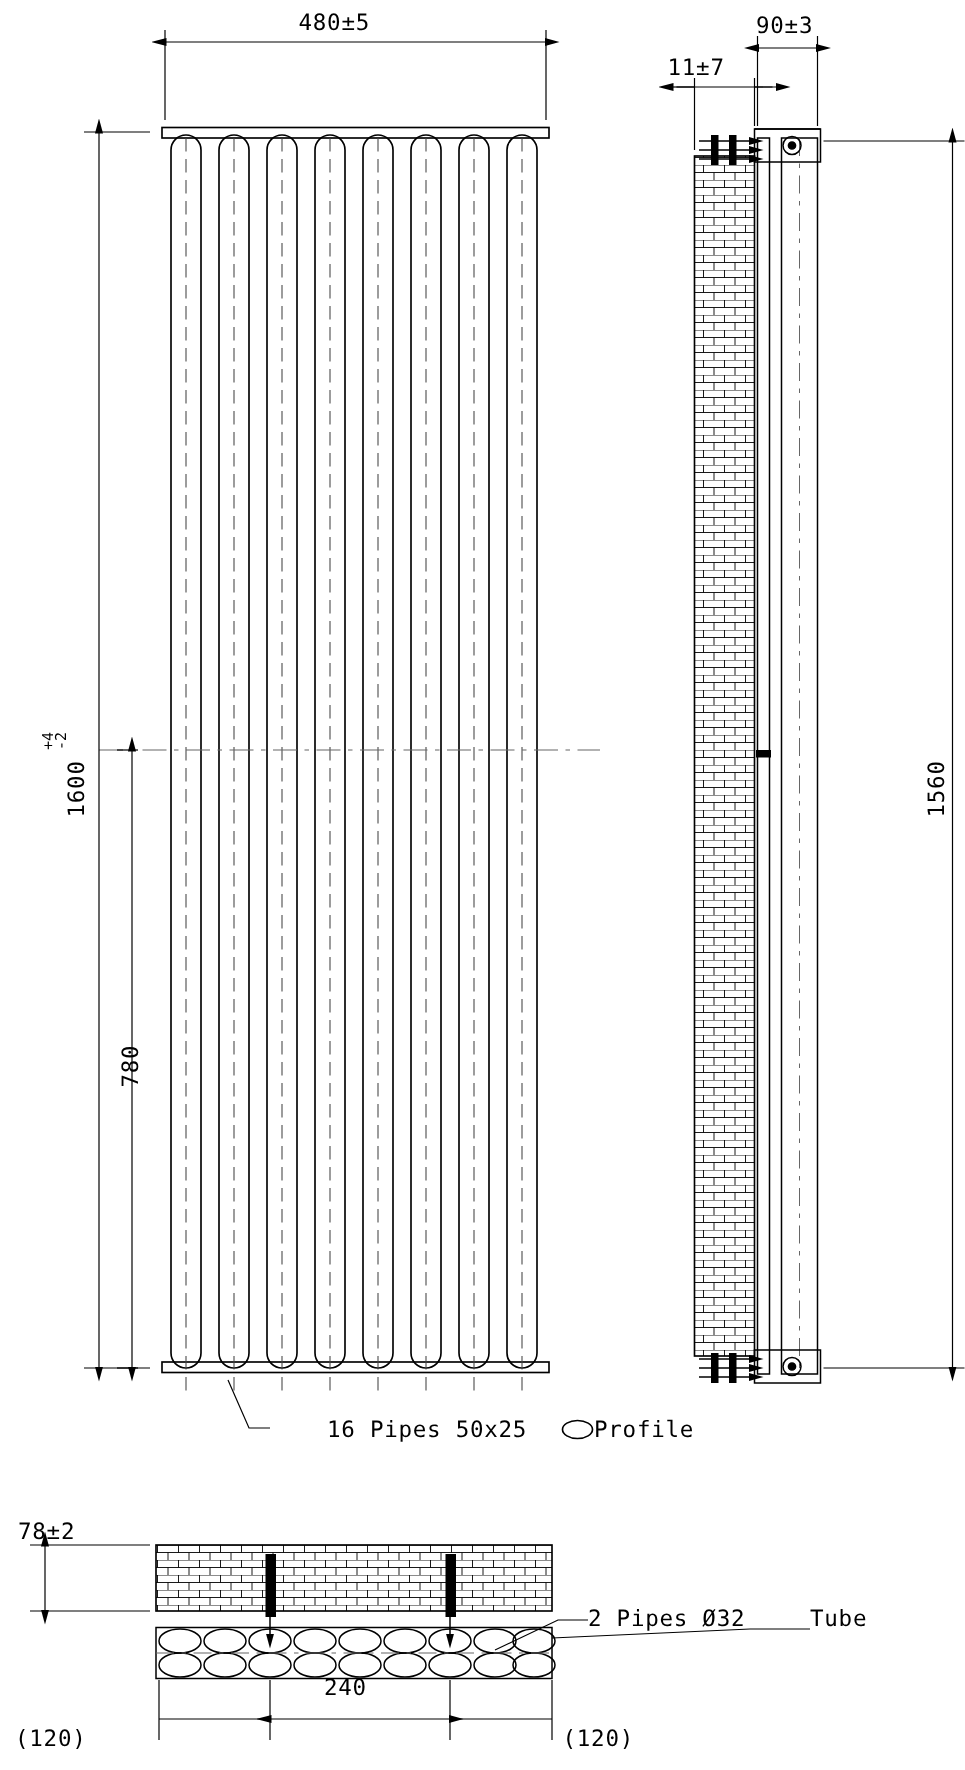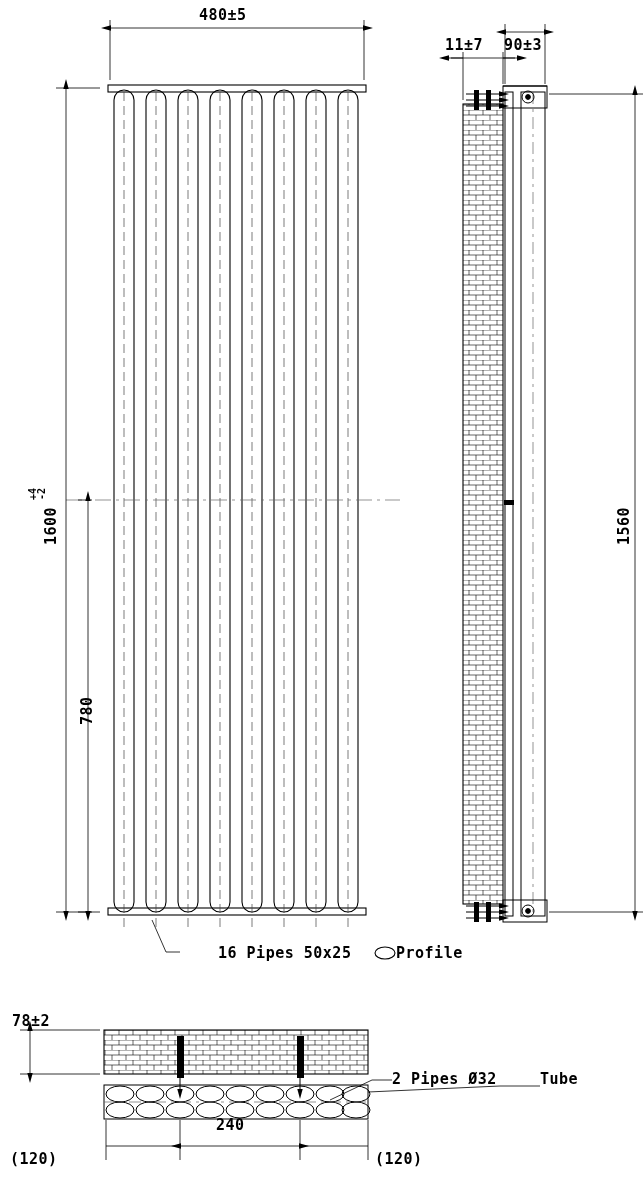"480±5" #sheet { font-weight: bold -> none }
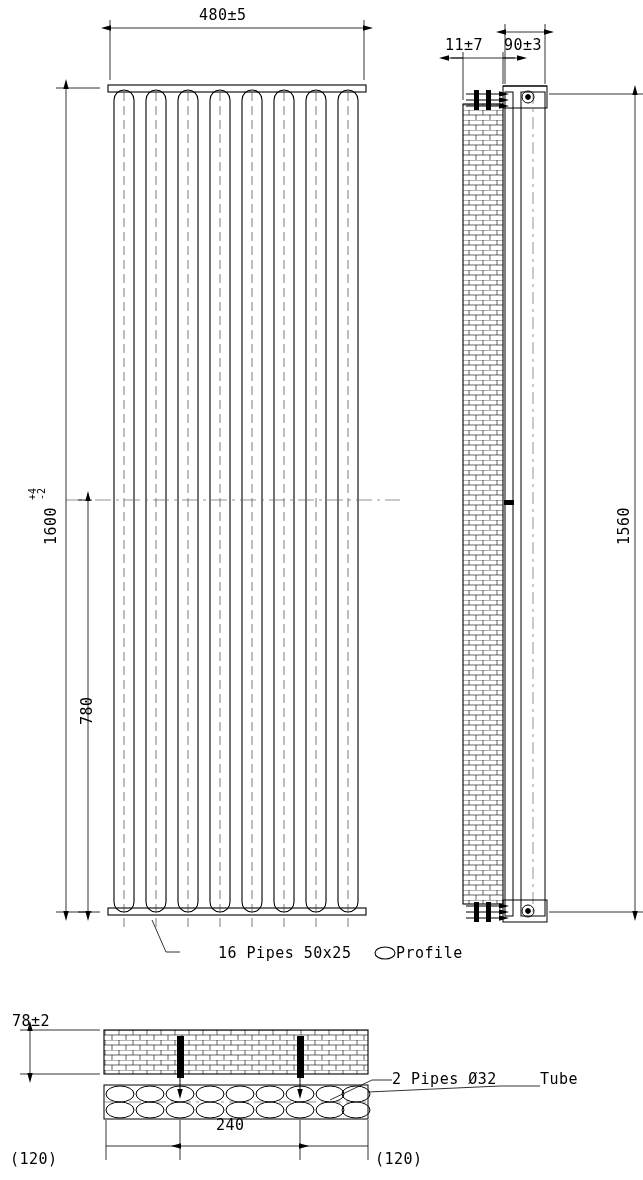"90±3" div.lbl { margin-top: 28px -> none }
